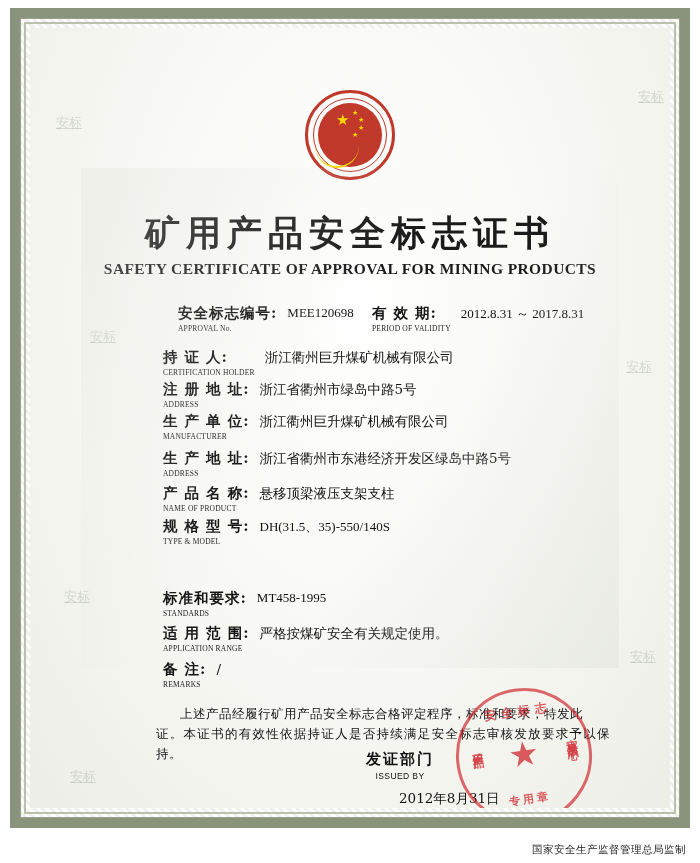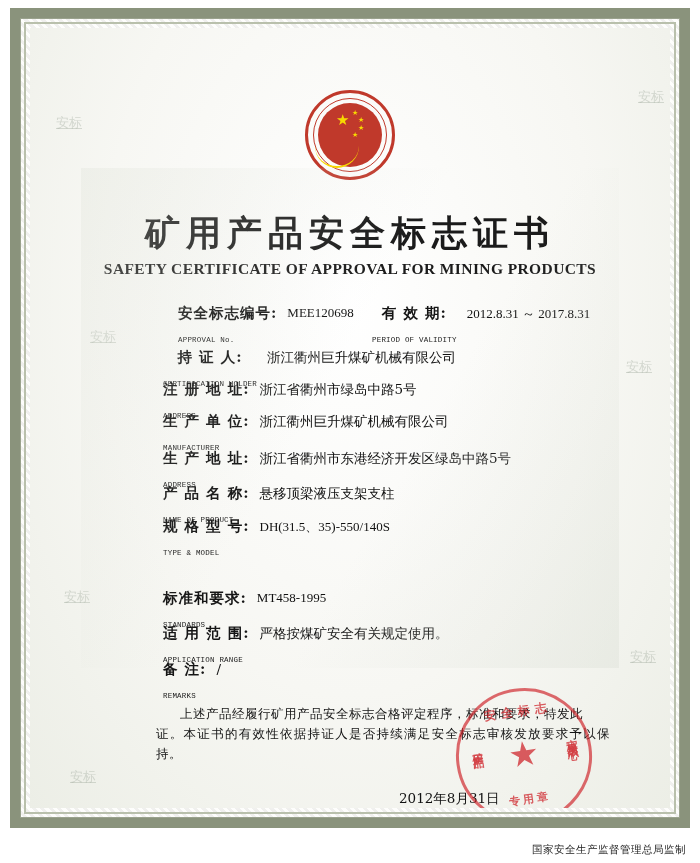"备 注:" .lbl .cn { text-align: center -> none }
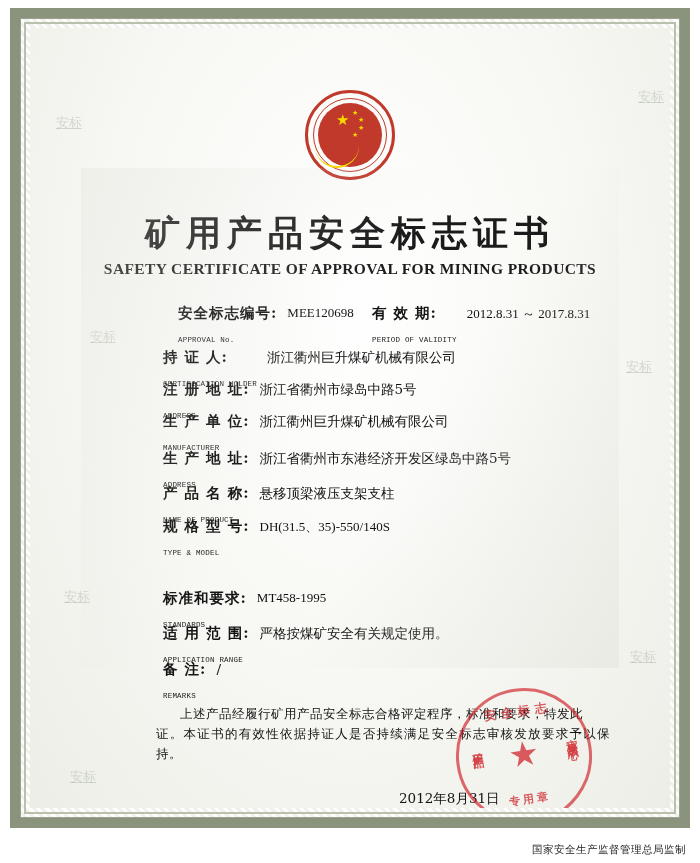"REMARKS" .lbl .en { font-family: Liberation Mono, monospace -> Liberation Serif, serif; margin-top: 13px -> 1px }
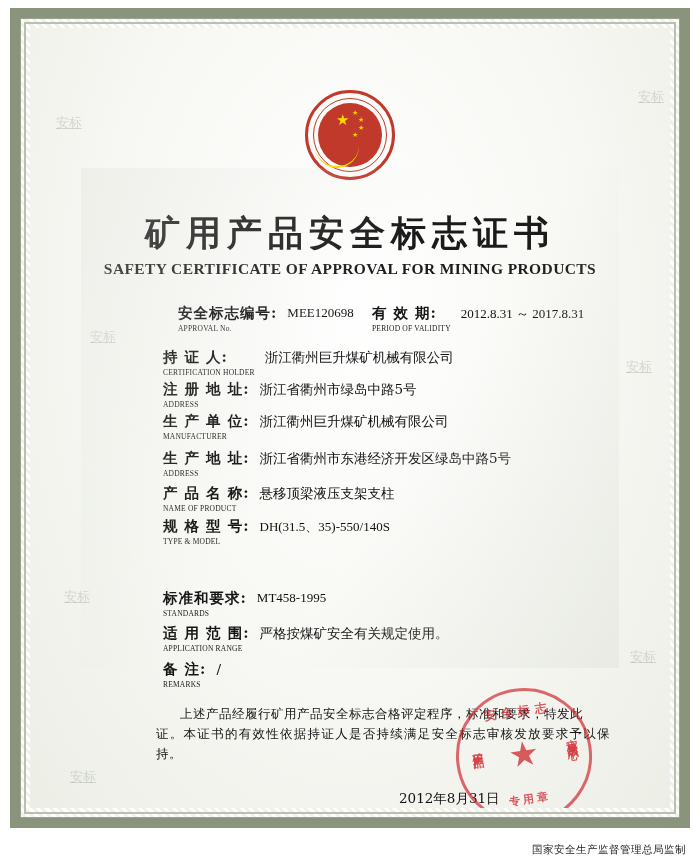"发证部门" div.issued { html: none -> <div> <div>发证部门</div> <div>ISSUED BY</div> </div> }
